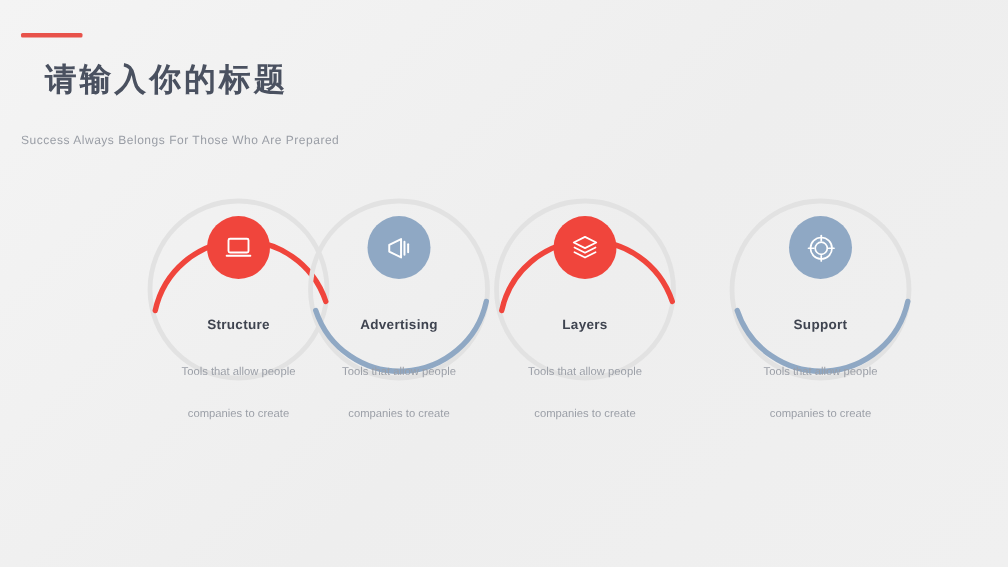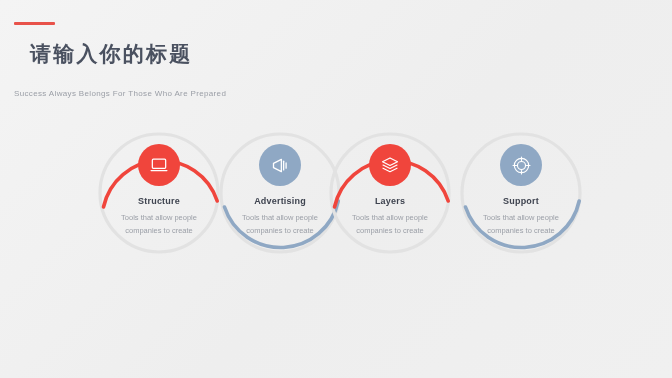"Structure" .card-inner { gap: none -> 15px }
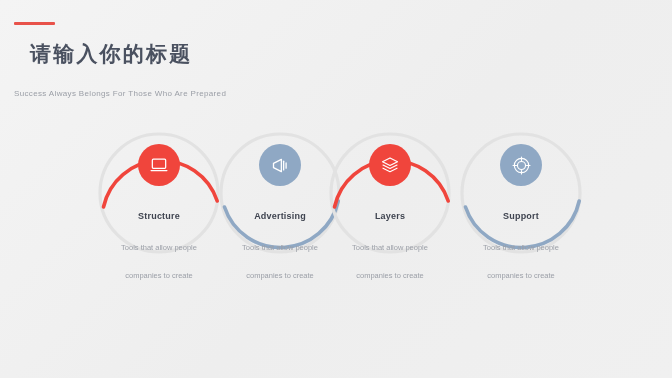"Advertising" div.card { left: 218px -> 204px }
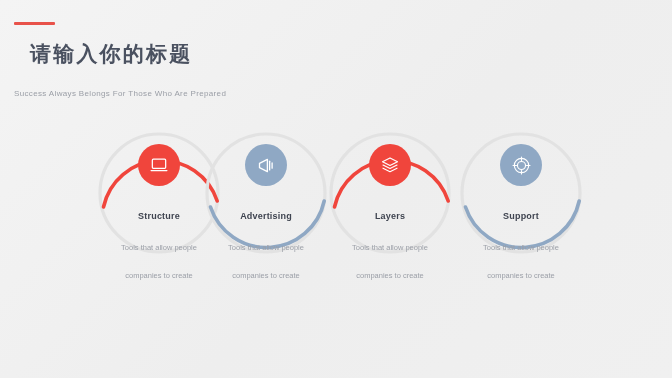"Support" div.card { left: 459px -> 485px }
